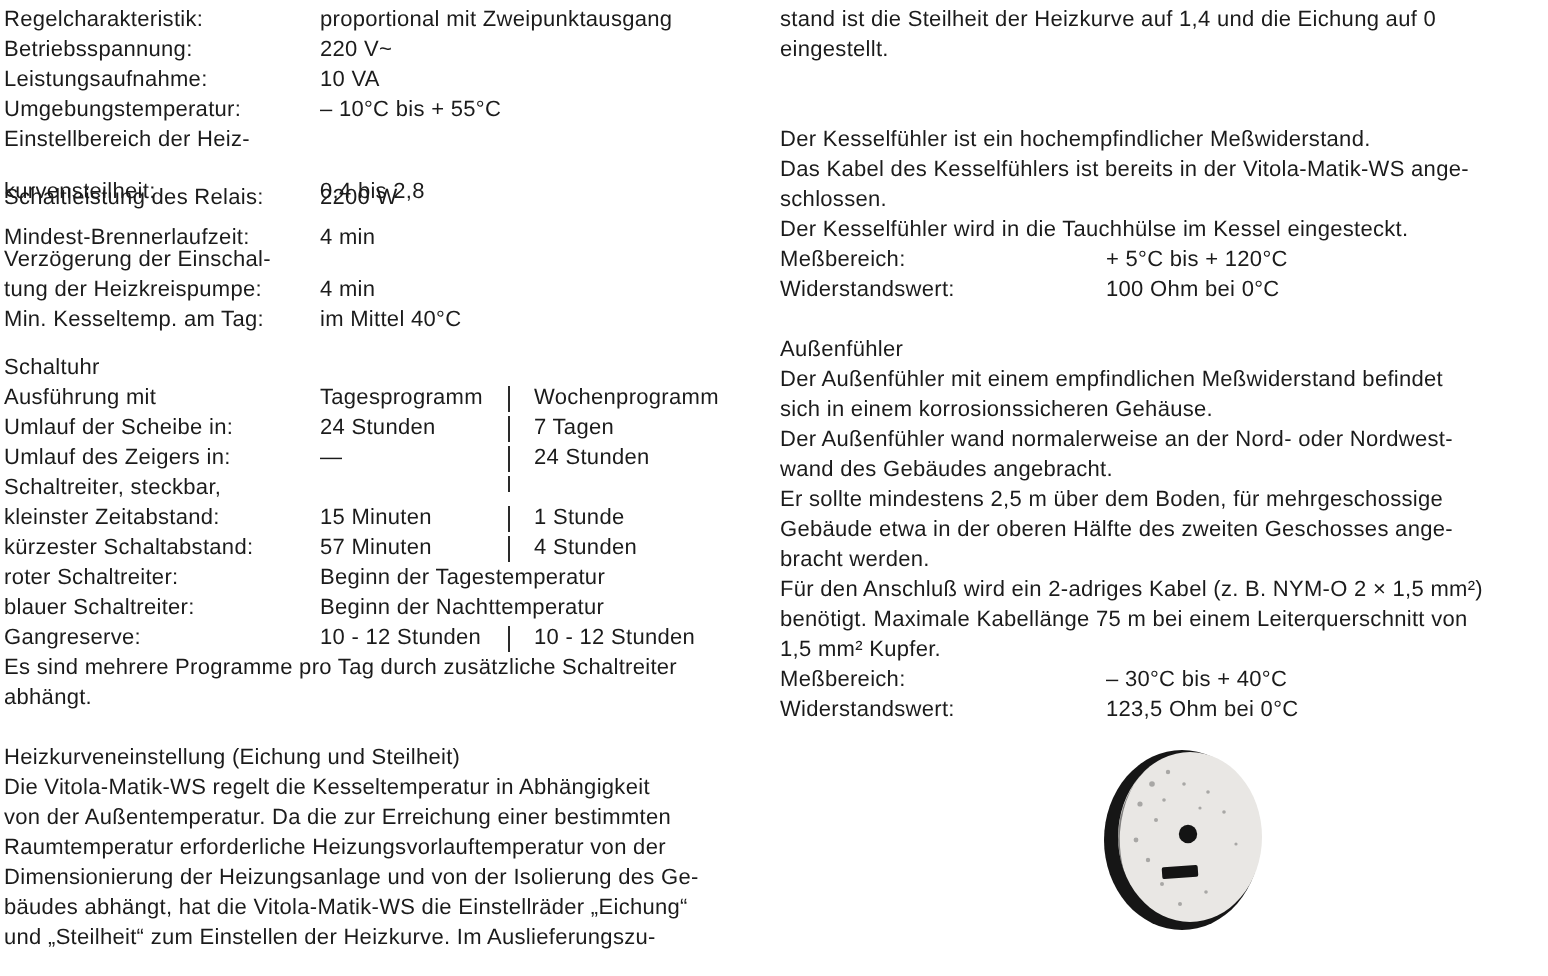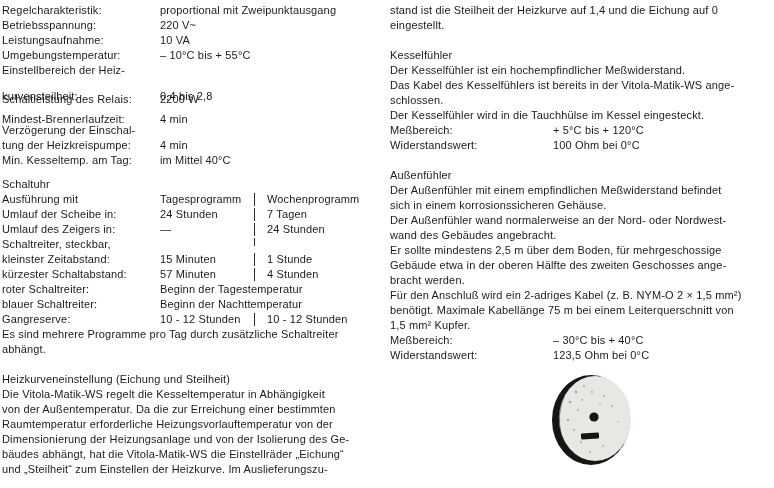"Kesselfühler" div.line { html: <div>Kesselfühler</div> -> none }
